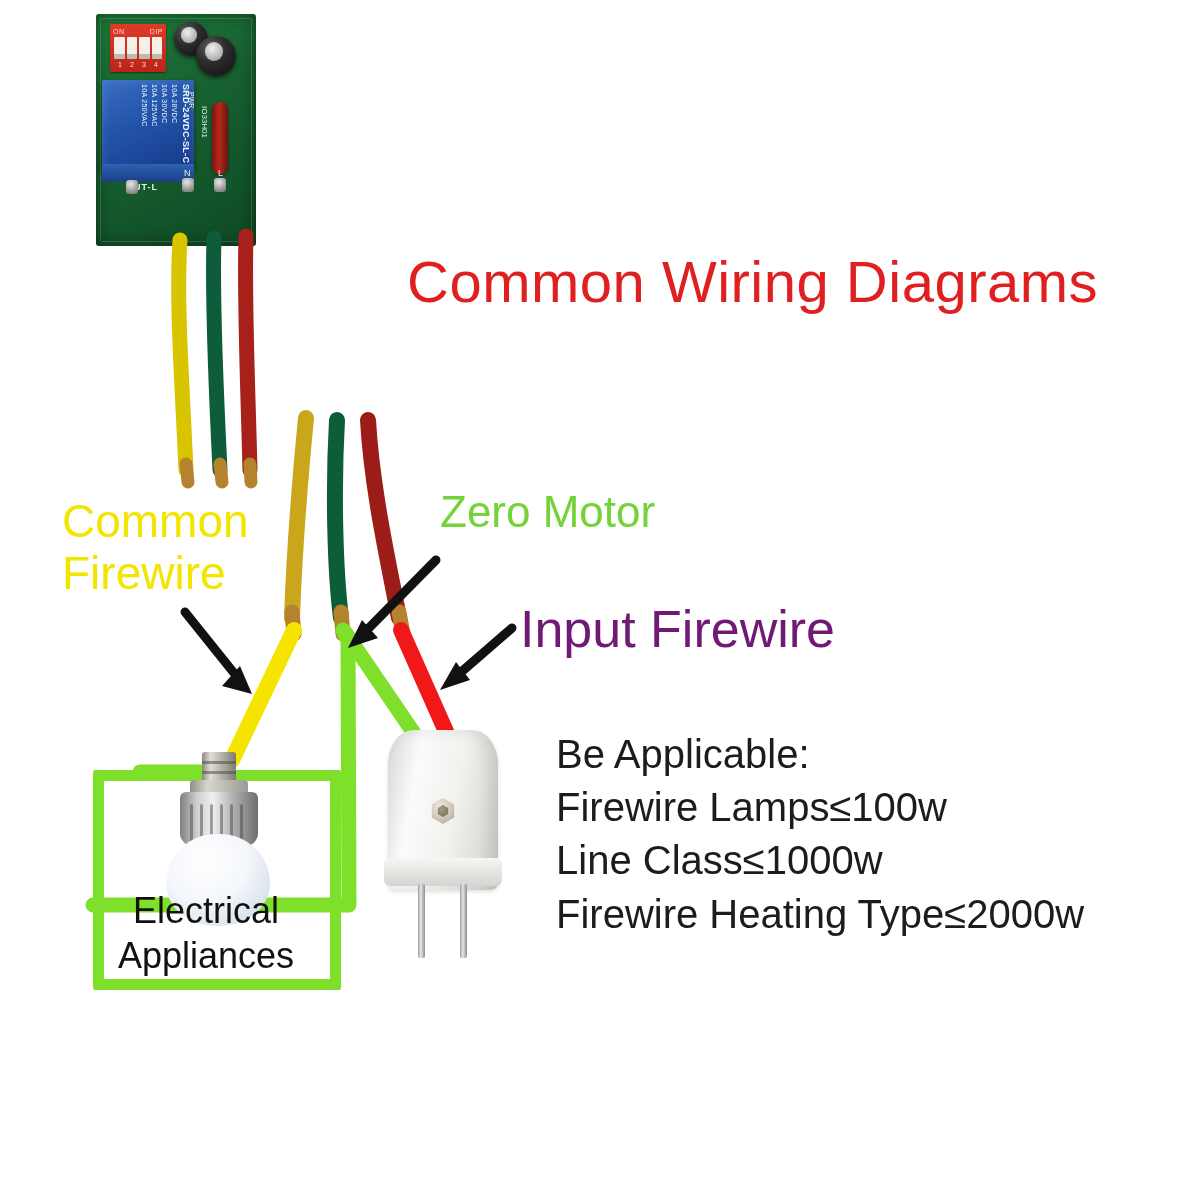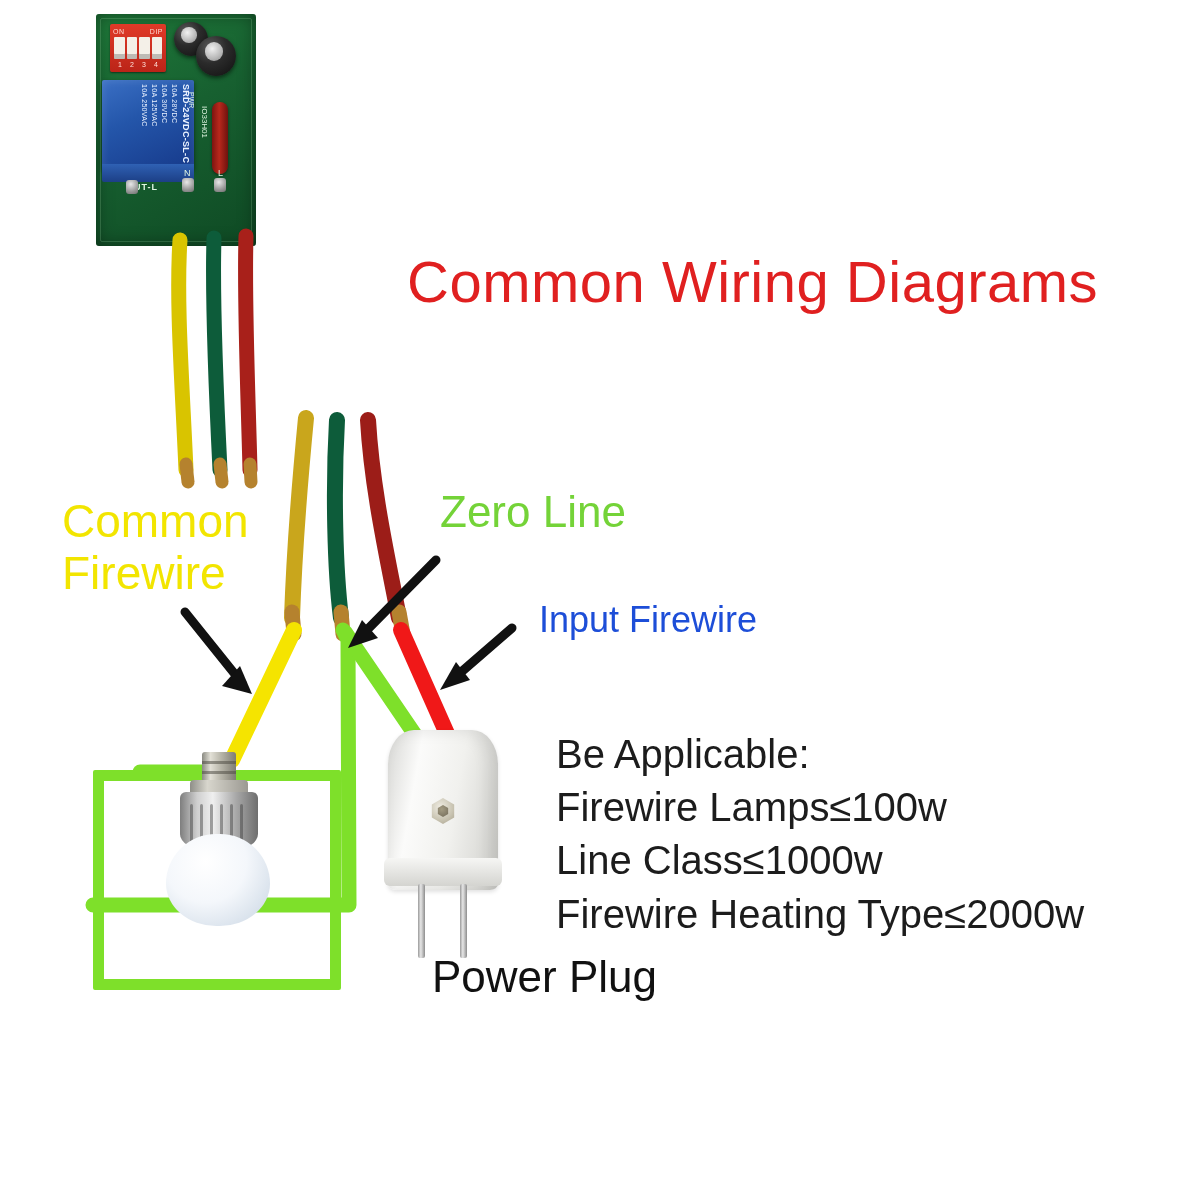"Zero Line" div.abs { text: Line -> Motor }
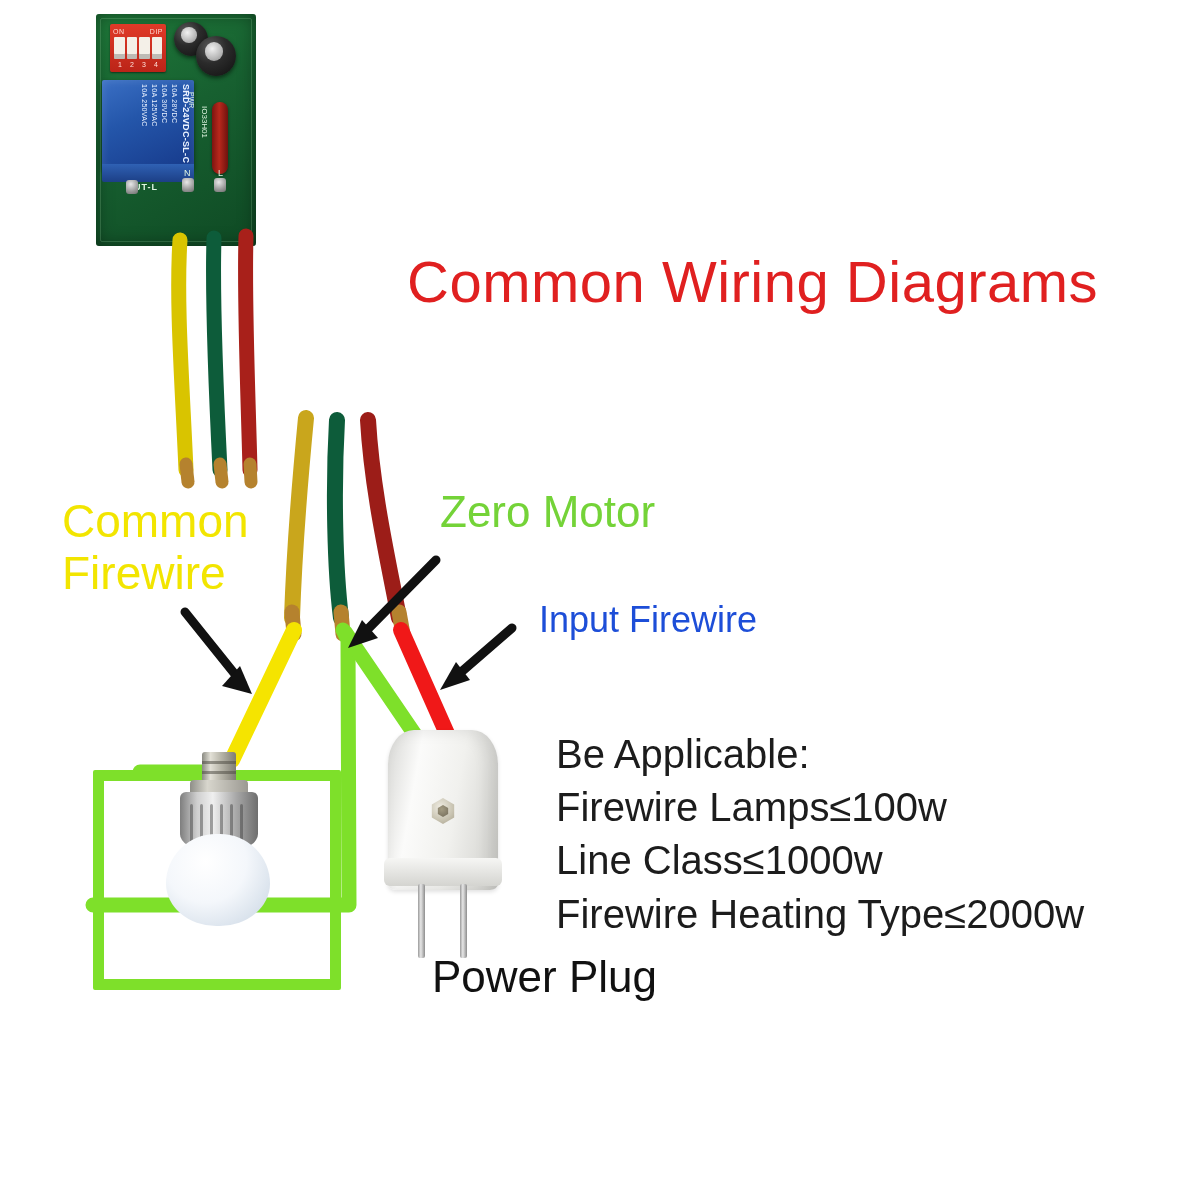"Input Firewire" #label-input-firewire { color: #1d4ed8 -> #701a75; font-size: 36px -> 52px; margin-left: 19px -> none }
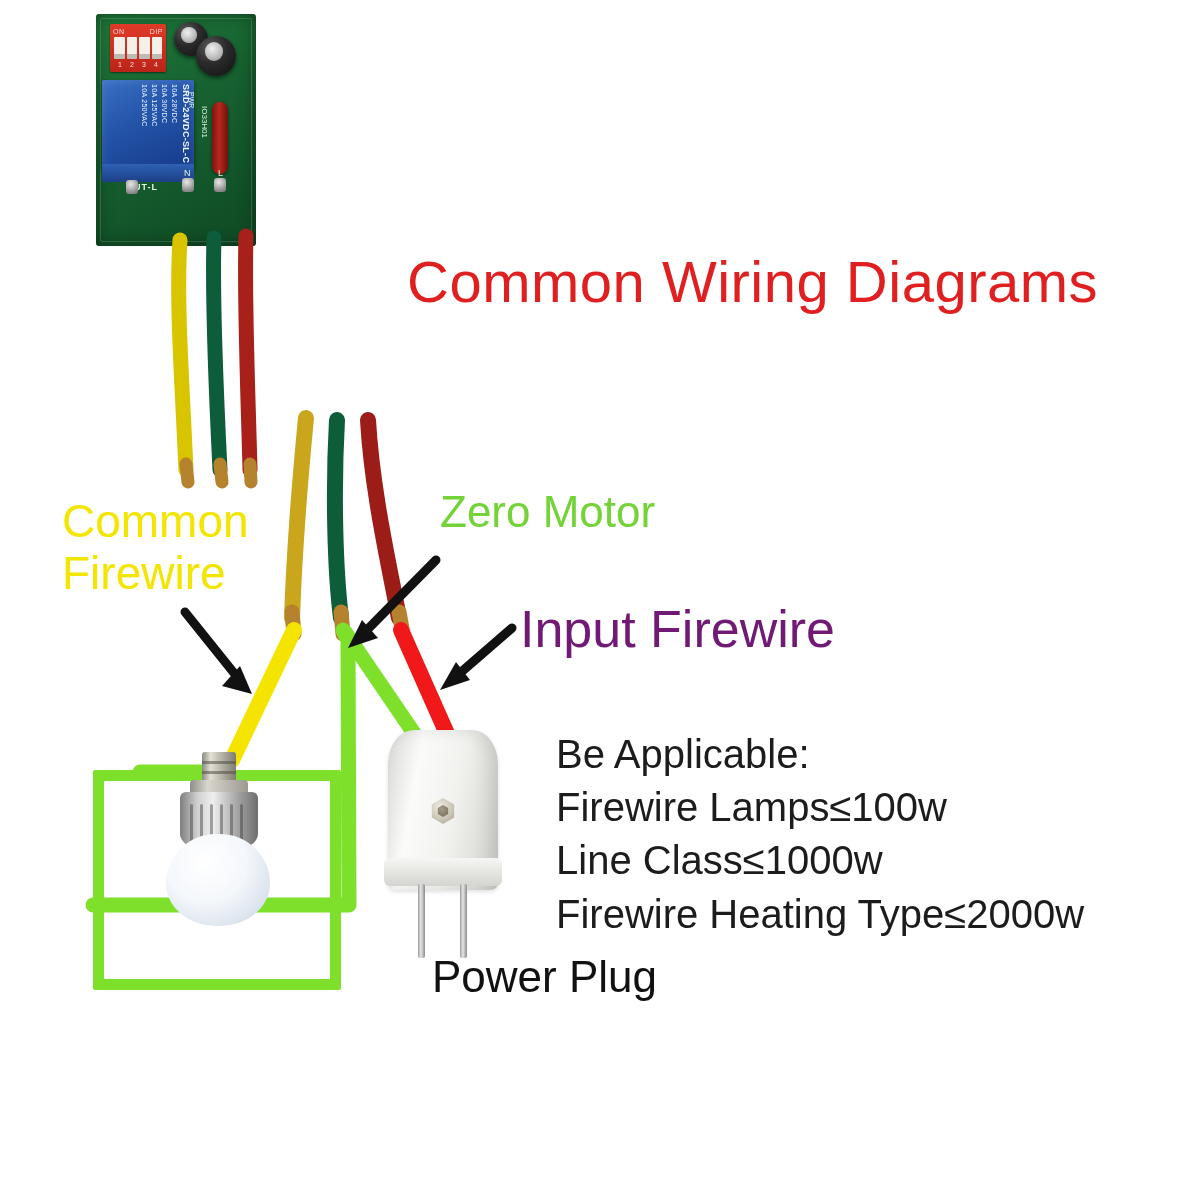"Electrical" div.abs { html: none -> <div>Electrical Appliances</div> }
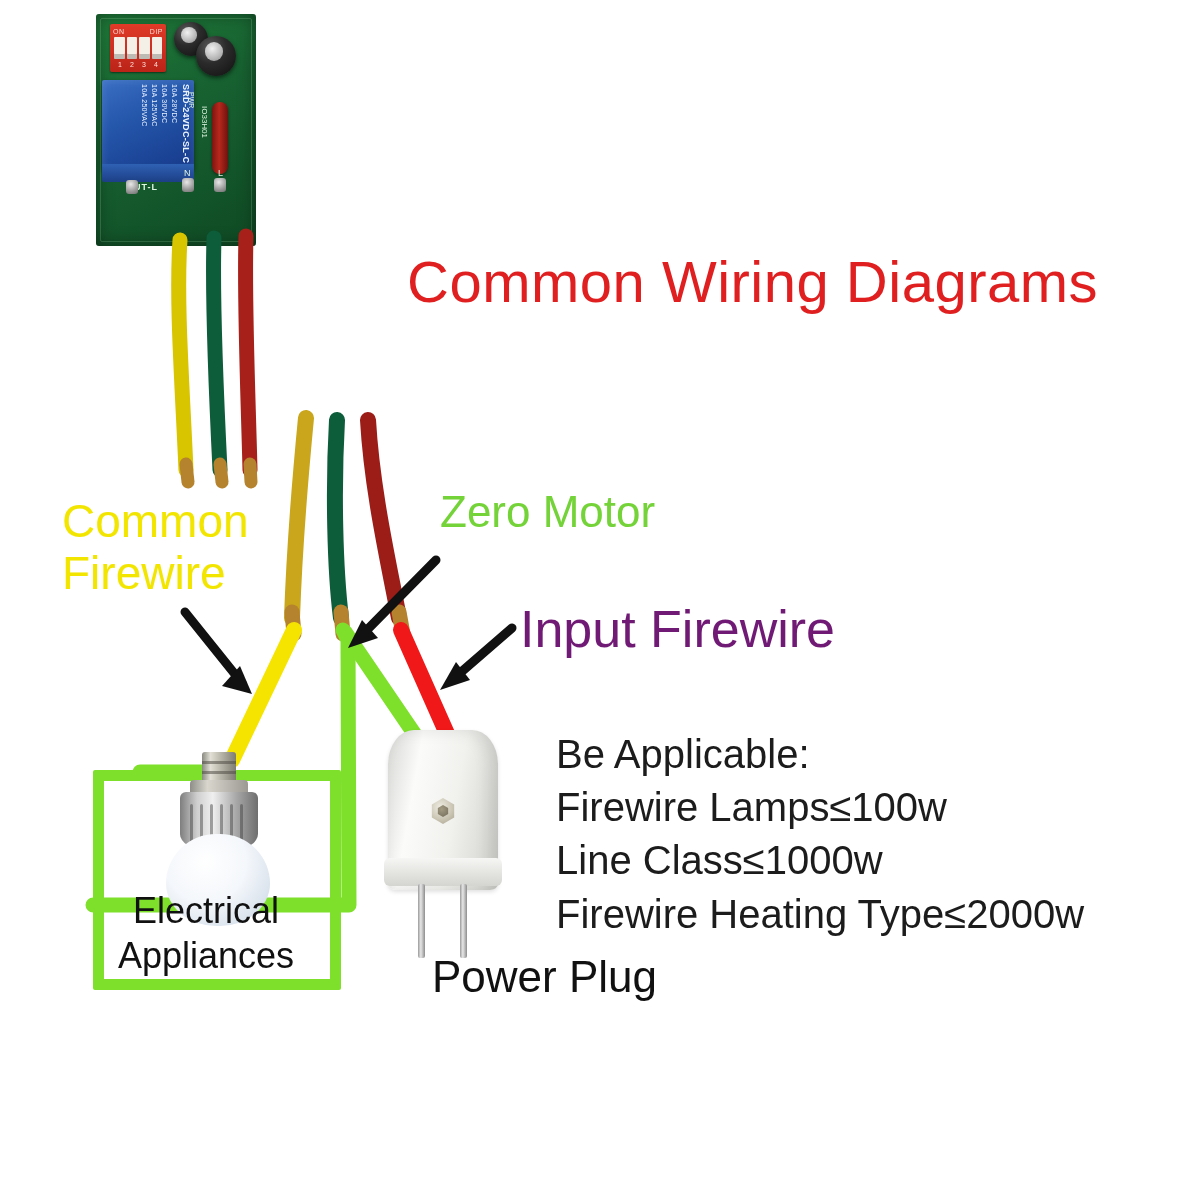"Power Plug" div.abs { html: <div>Power Plug</div> -> none }
